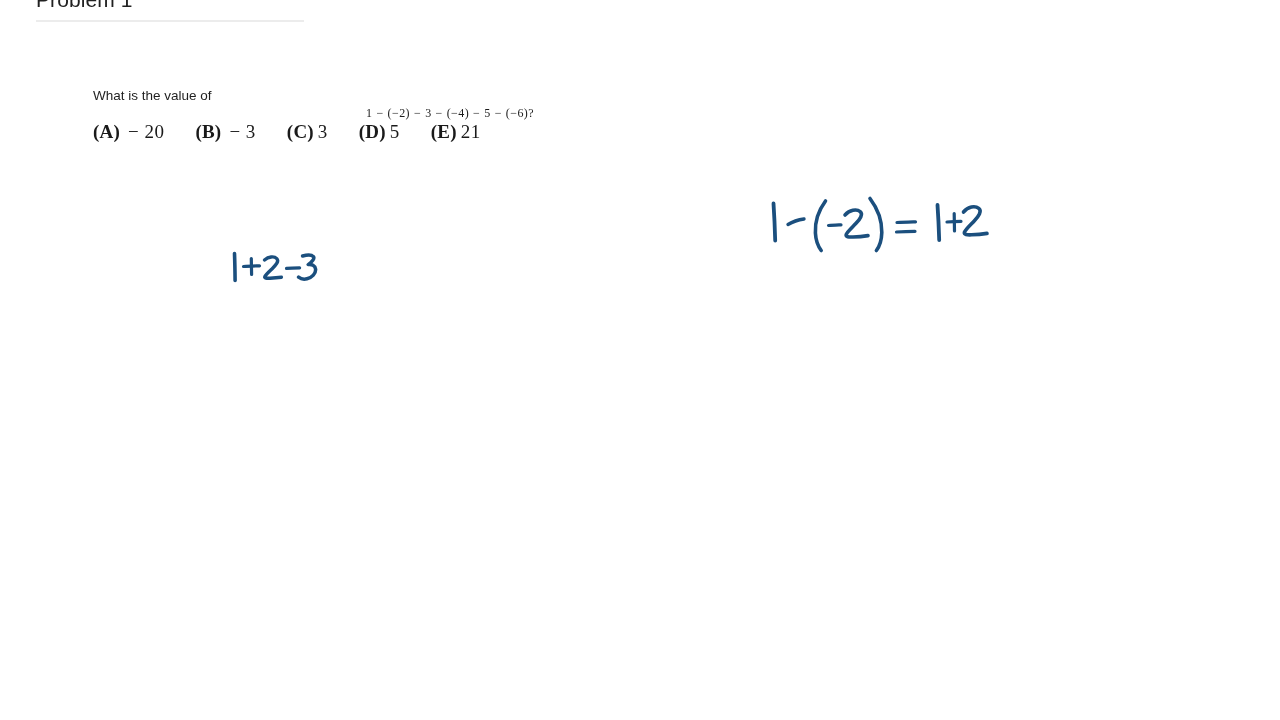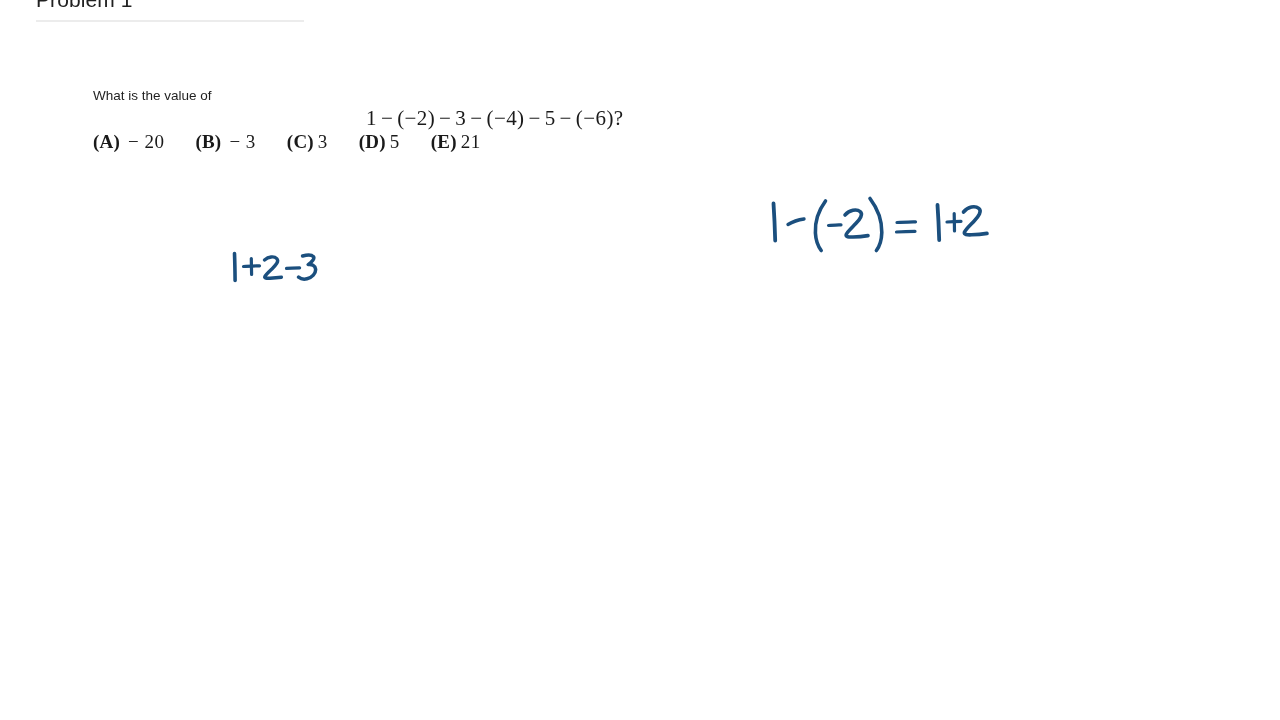"1 − (−2) − 3" .math-display { font-size: 21px -> 12px }
